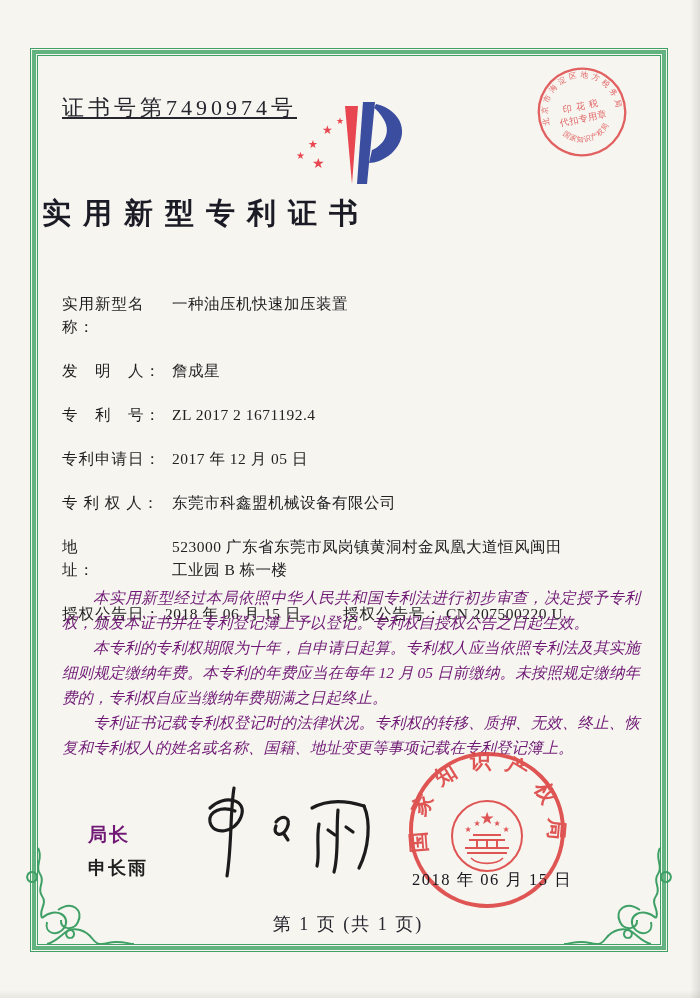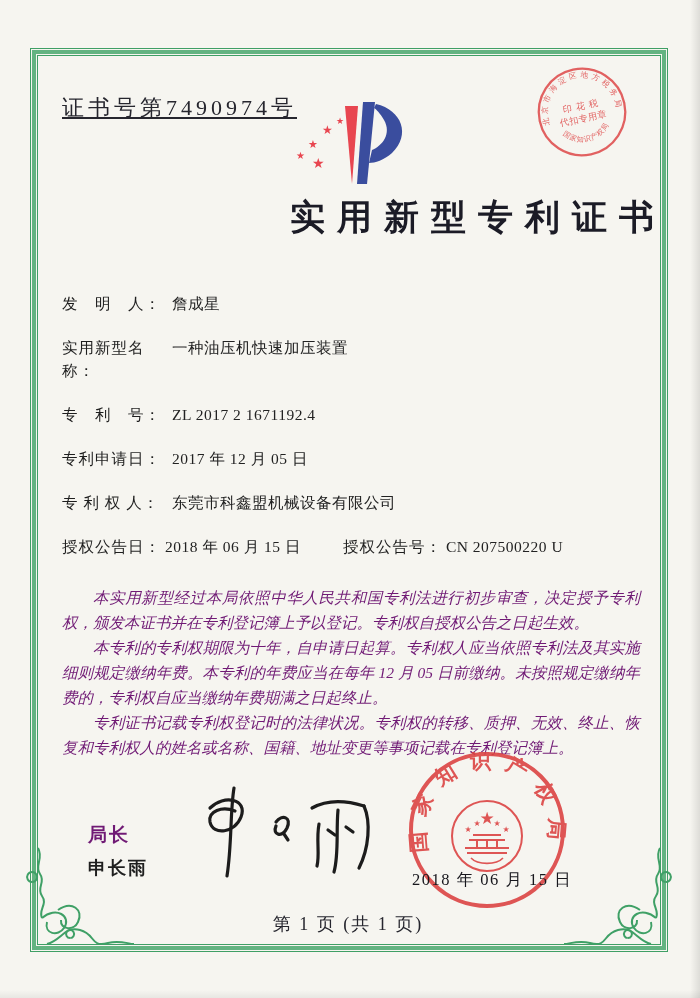"实用新型专利证书" .title { font-size: 35px -> 29px; text-align: right -> left }
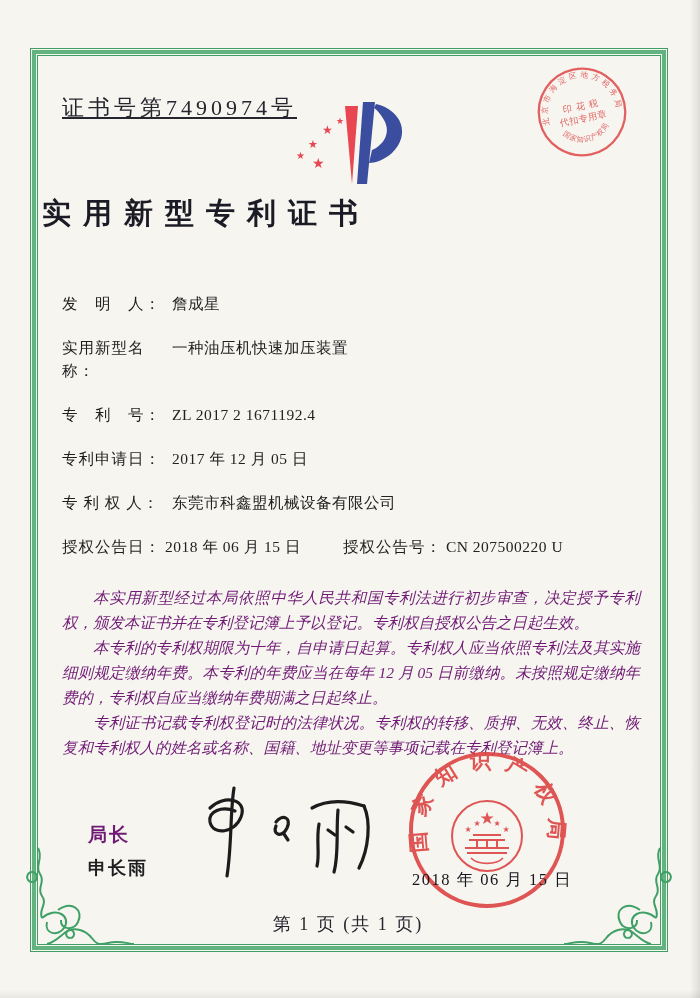"发 明 人：" div.frow { order: before "实用新型名称：" -> after "实用新型名称：" }
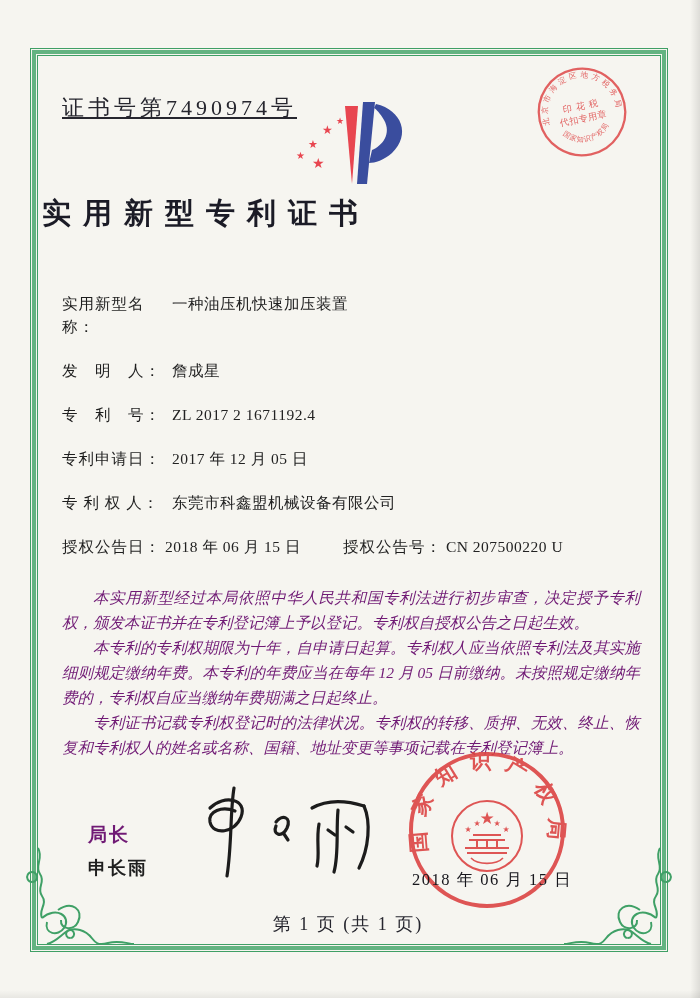"地 址：" div.frow { html: none -> <div> <span>地 址：</span> <span>523000 广东省东莞市凤岗镇黄洞村金凤凰大道恒风闽田 工业园 B 栋一楼</span> </div> }
